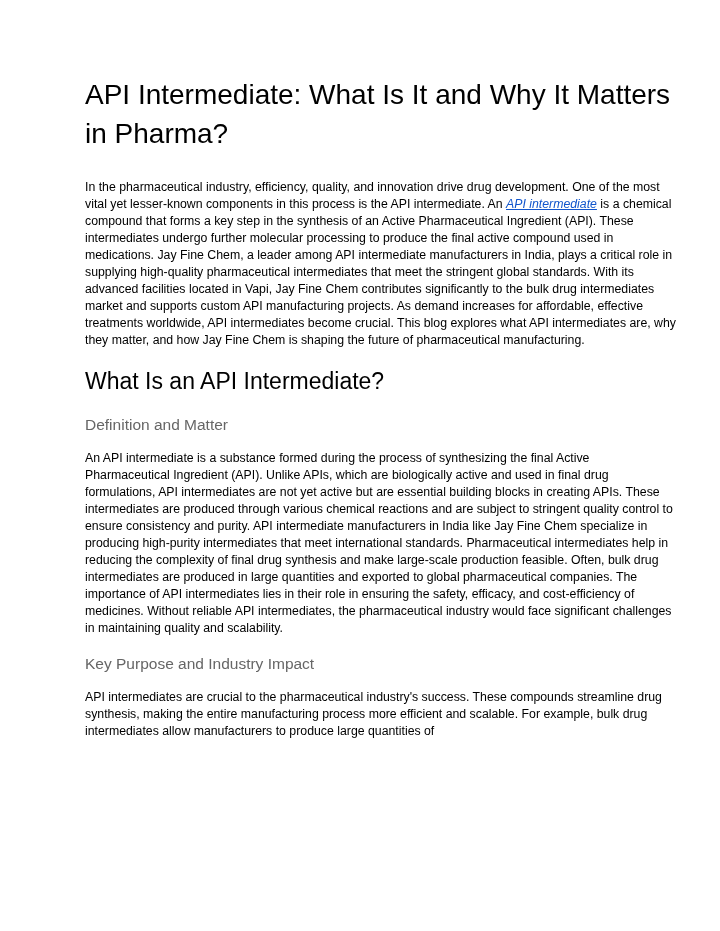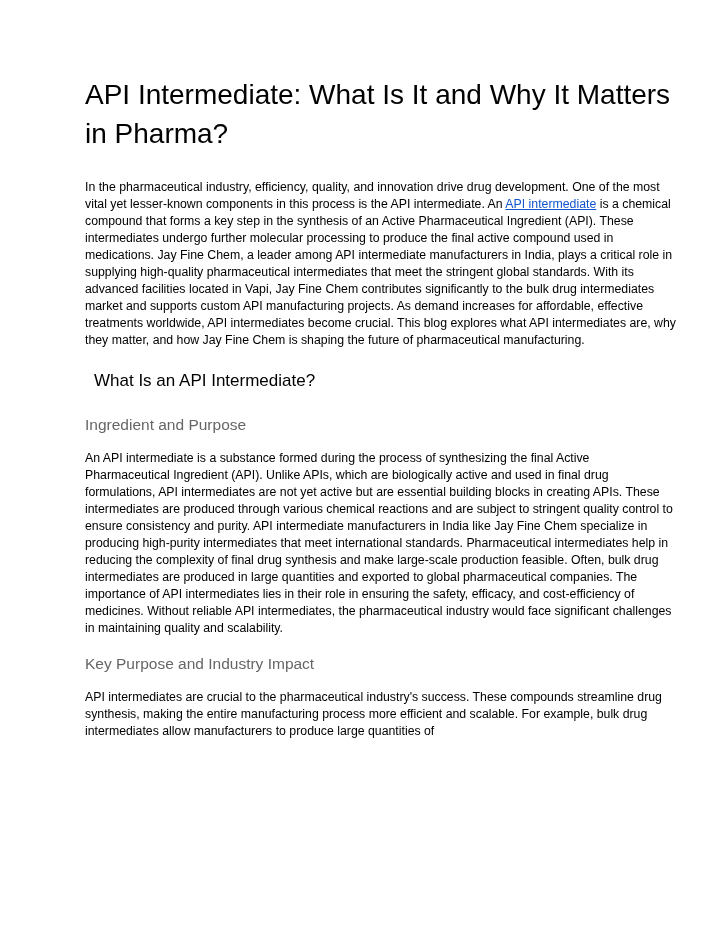"API intermediate" a.doc-link { font-style: none -> italic }
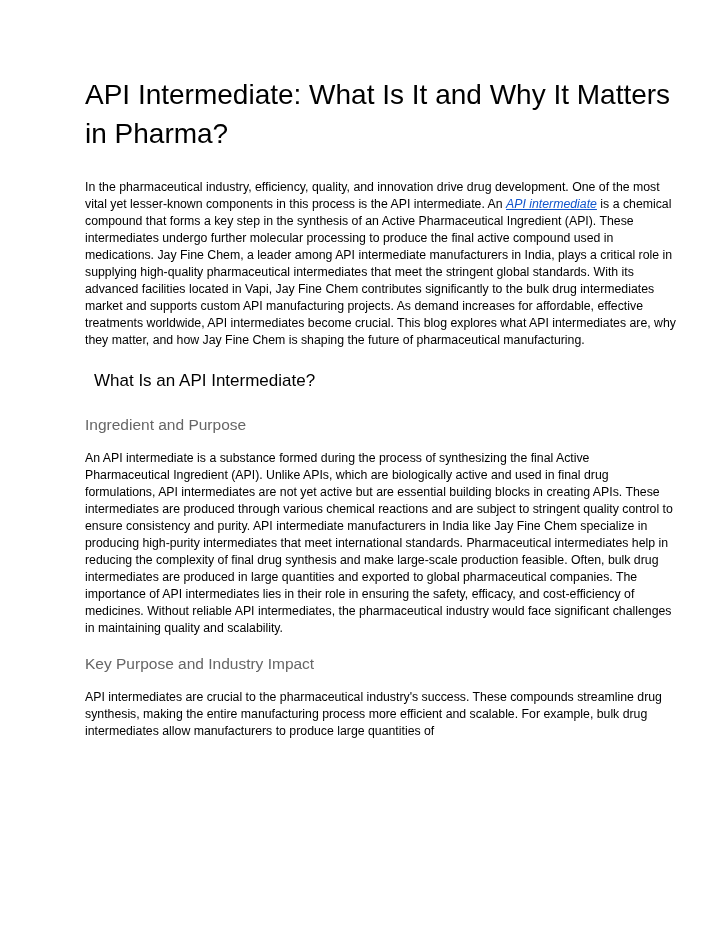"What Is an API Intermediate?" h2.doc-h2 { font-size: 17px -> 23px; margin: 20px 0 22px 9px -> 20px 0 22px 0 }
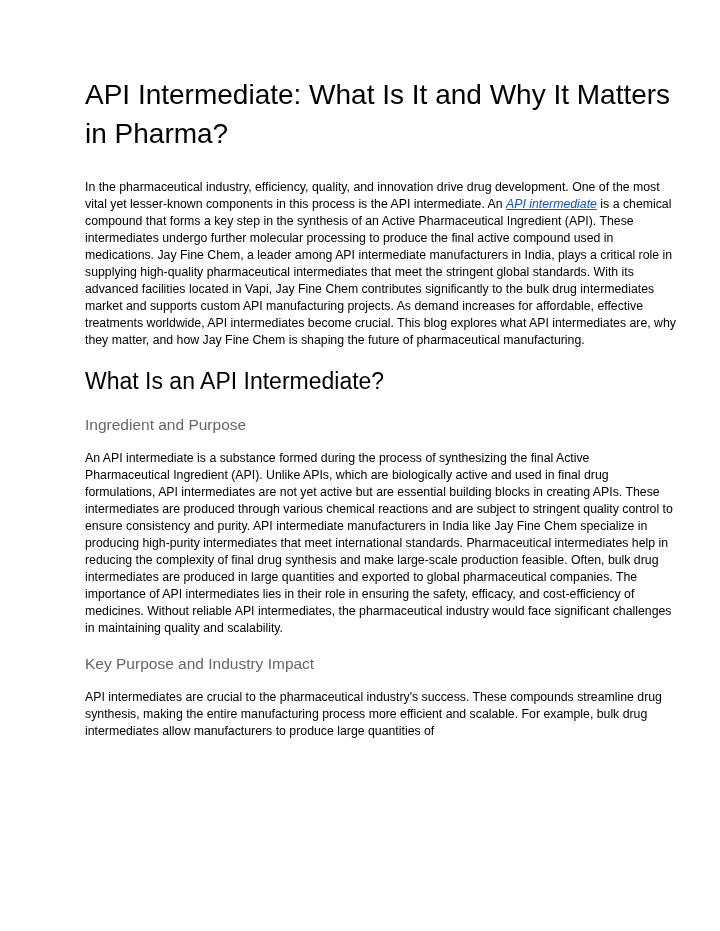"Ingredient and Purpose" h3.doc-h3 { text: Ingredient and Purpose -> Definition and Matter }
